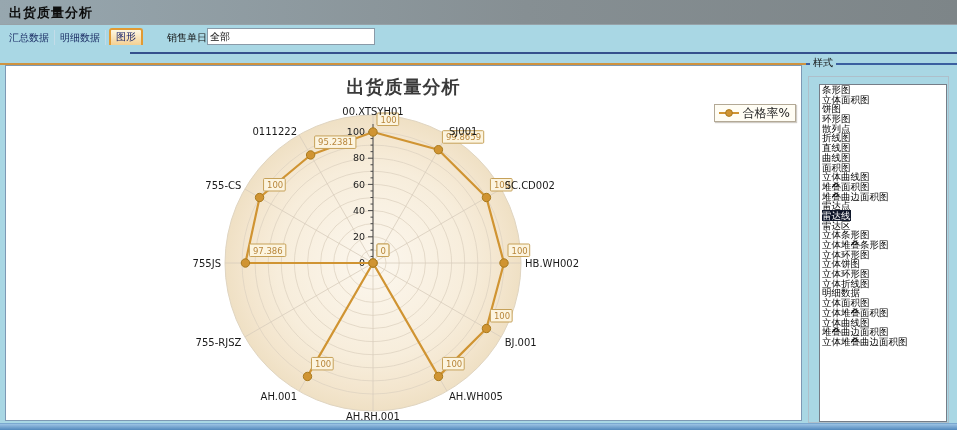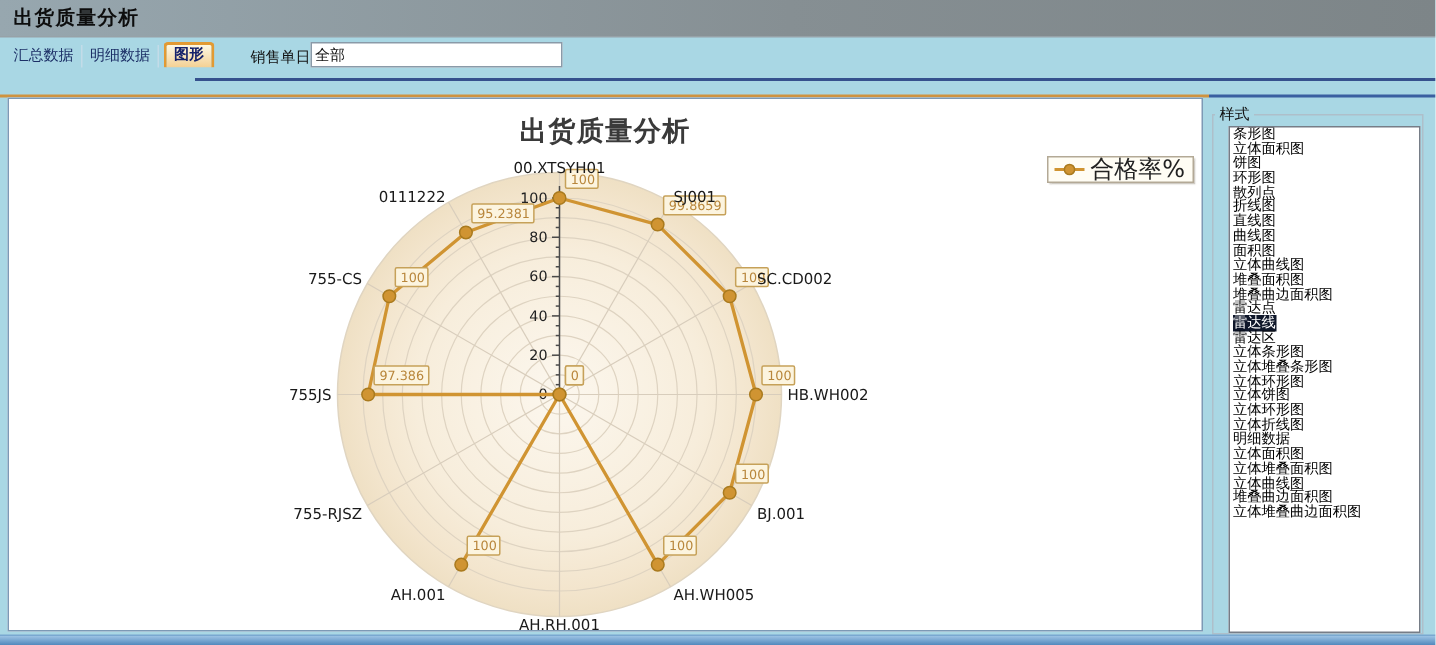"图形" .tab.active { font-weight: bold -> normal }
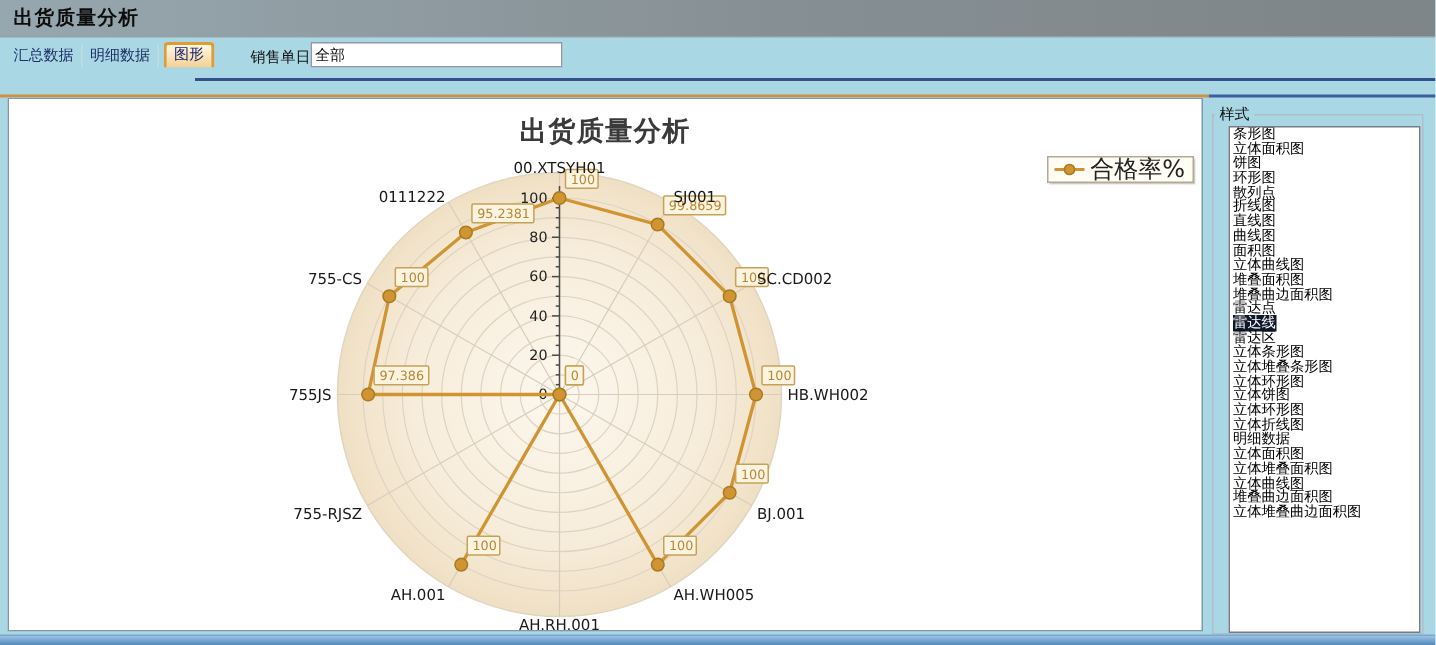"样式" .style-title { top: 69px -> 56px }
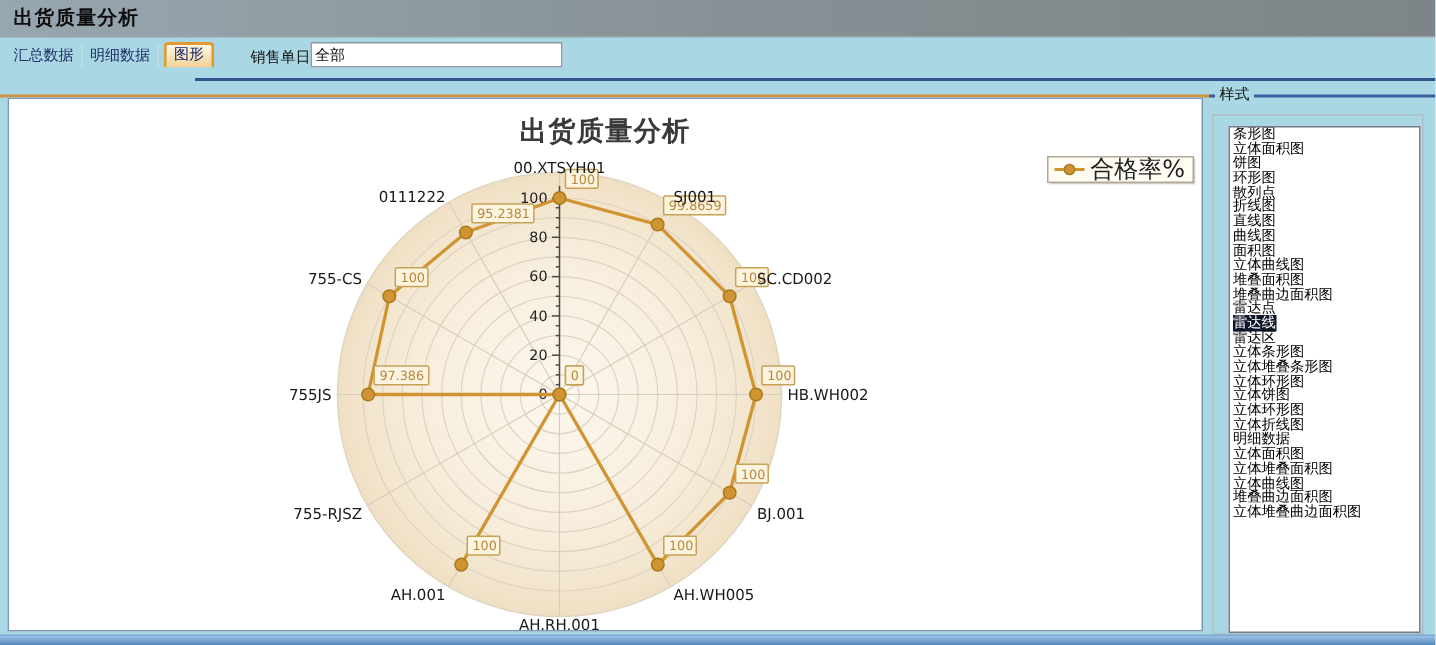"合格率%" .legend span { font-size: 16px -> 12px }
